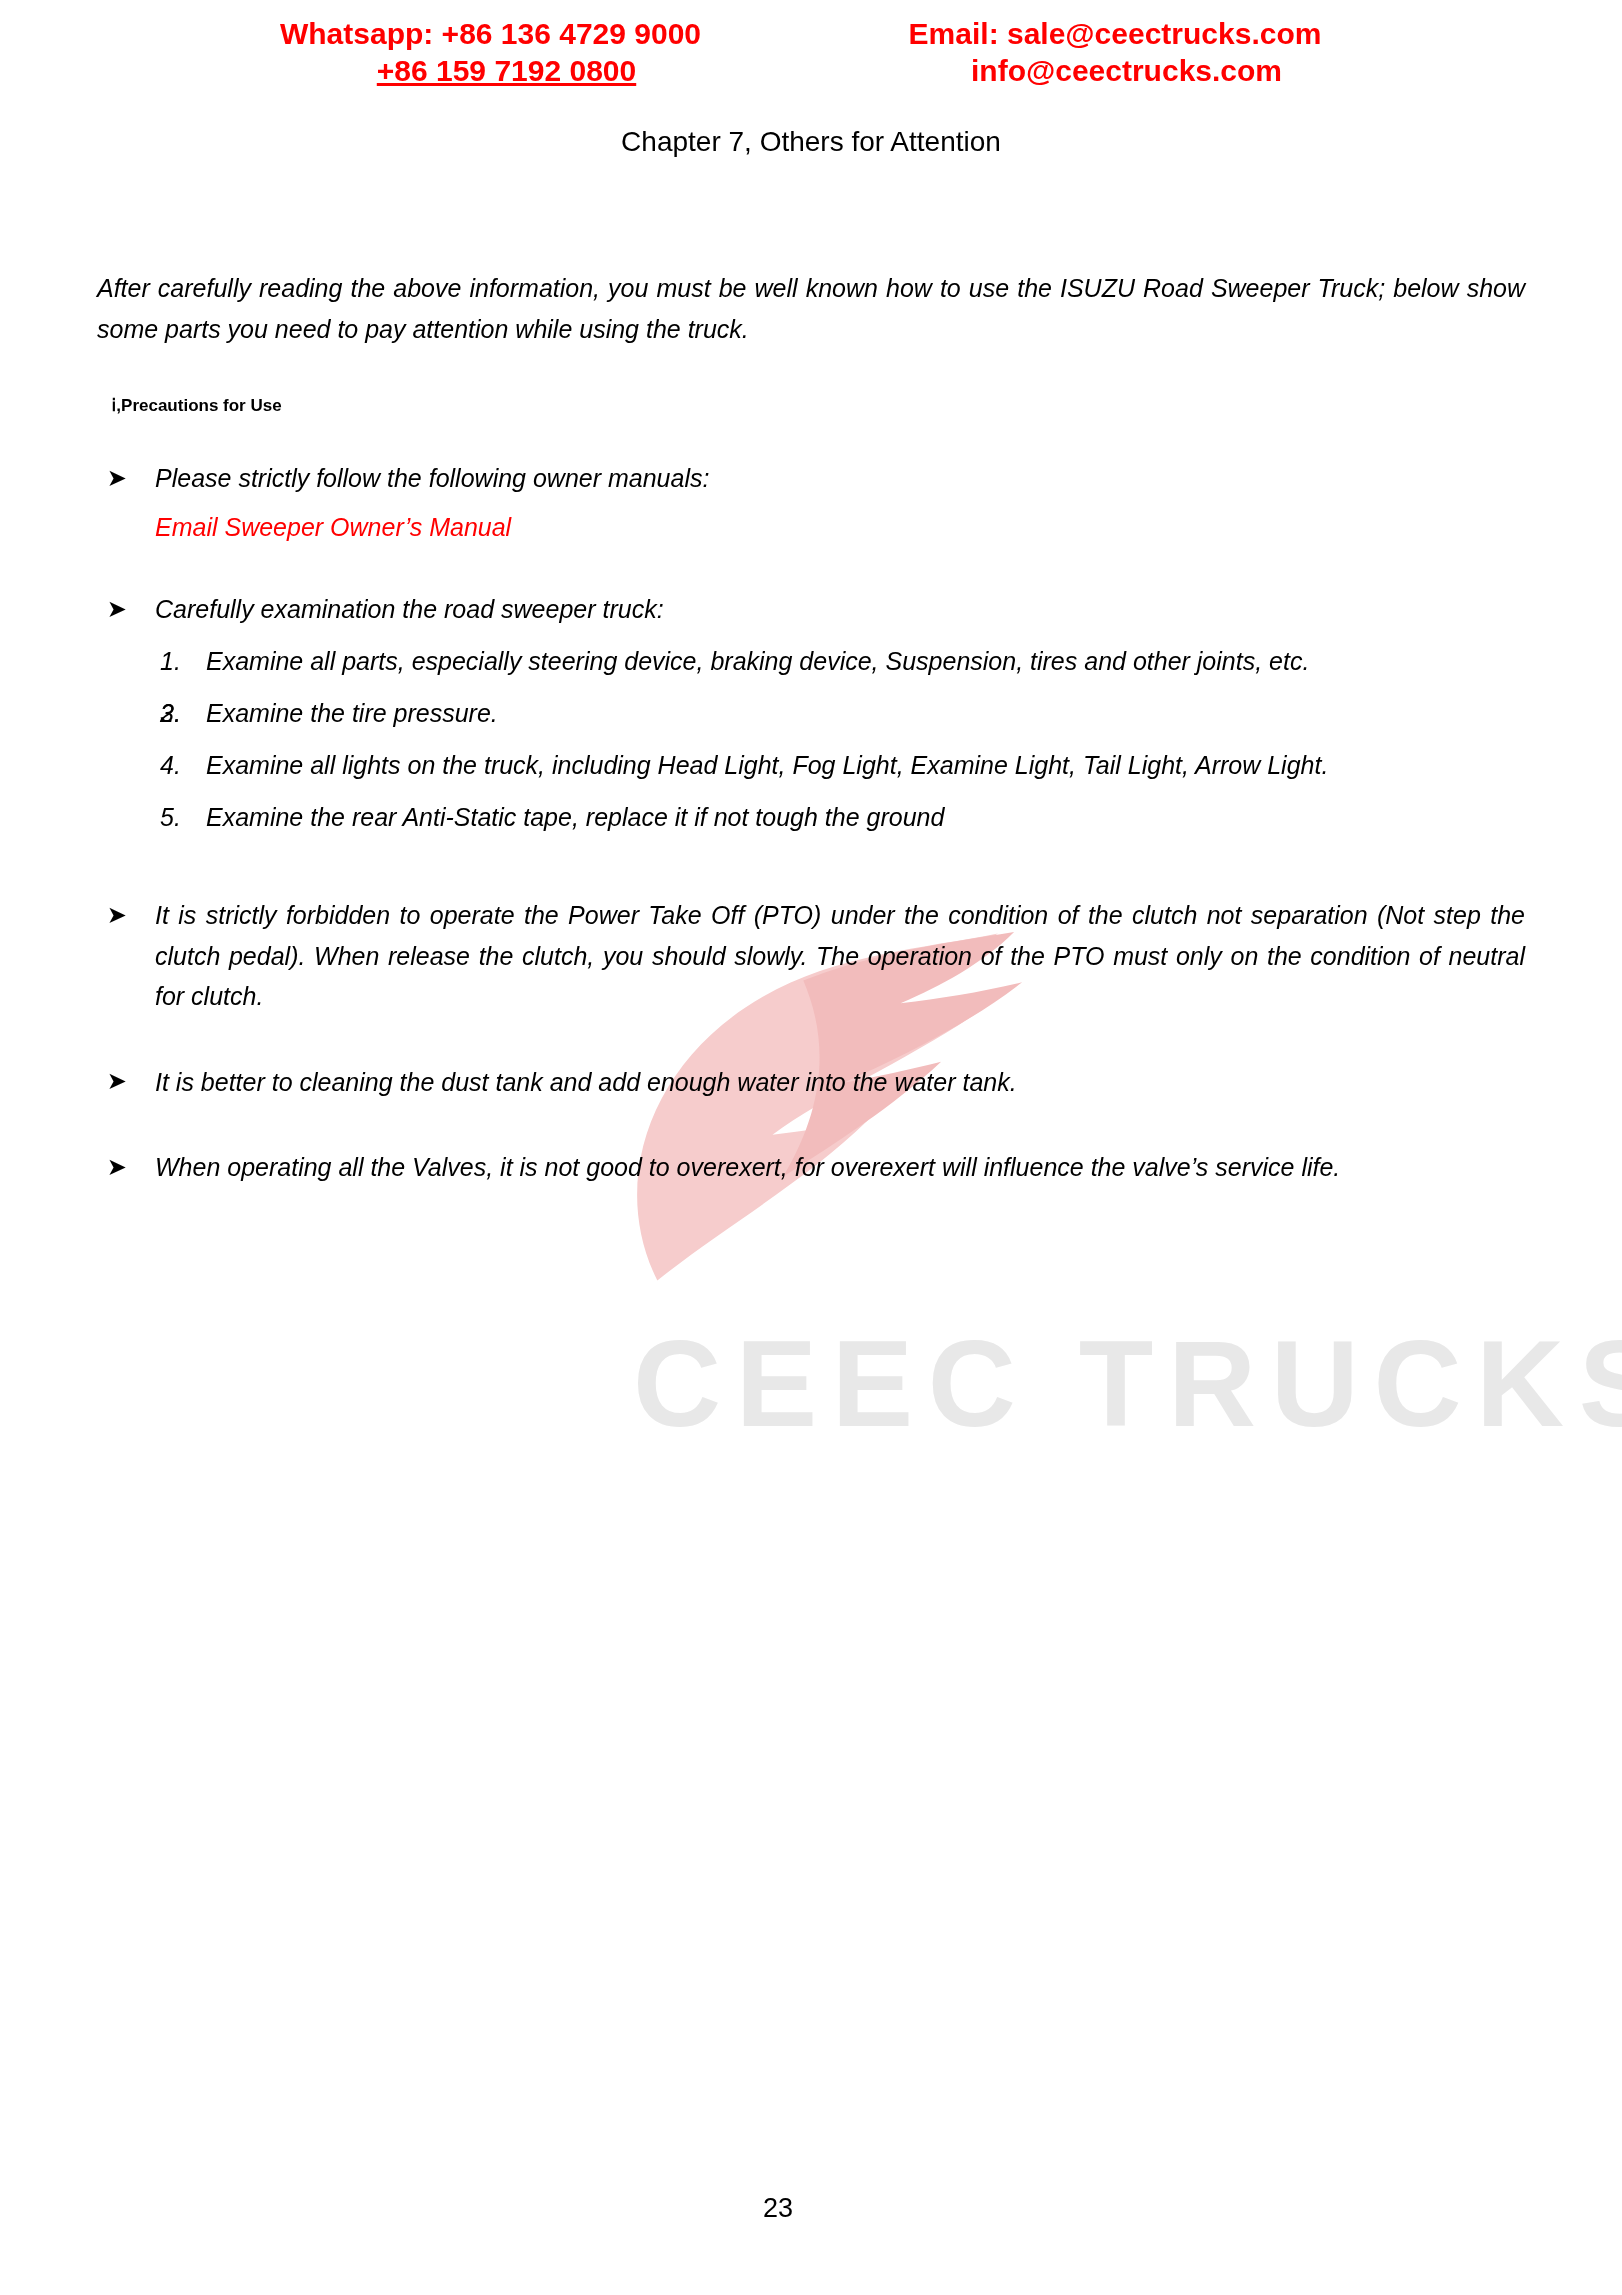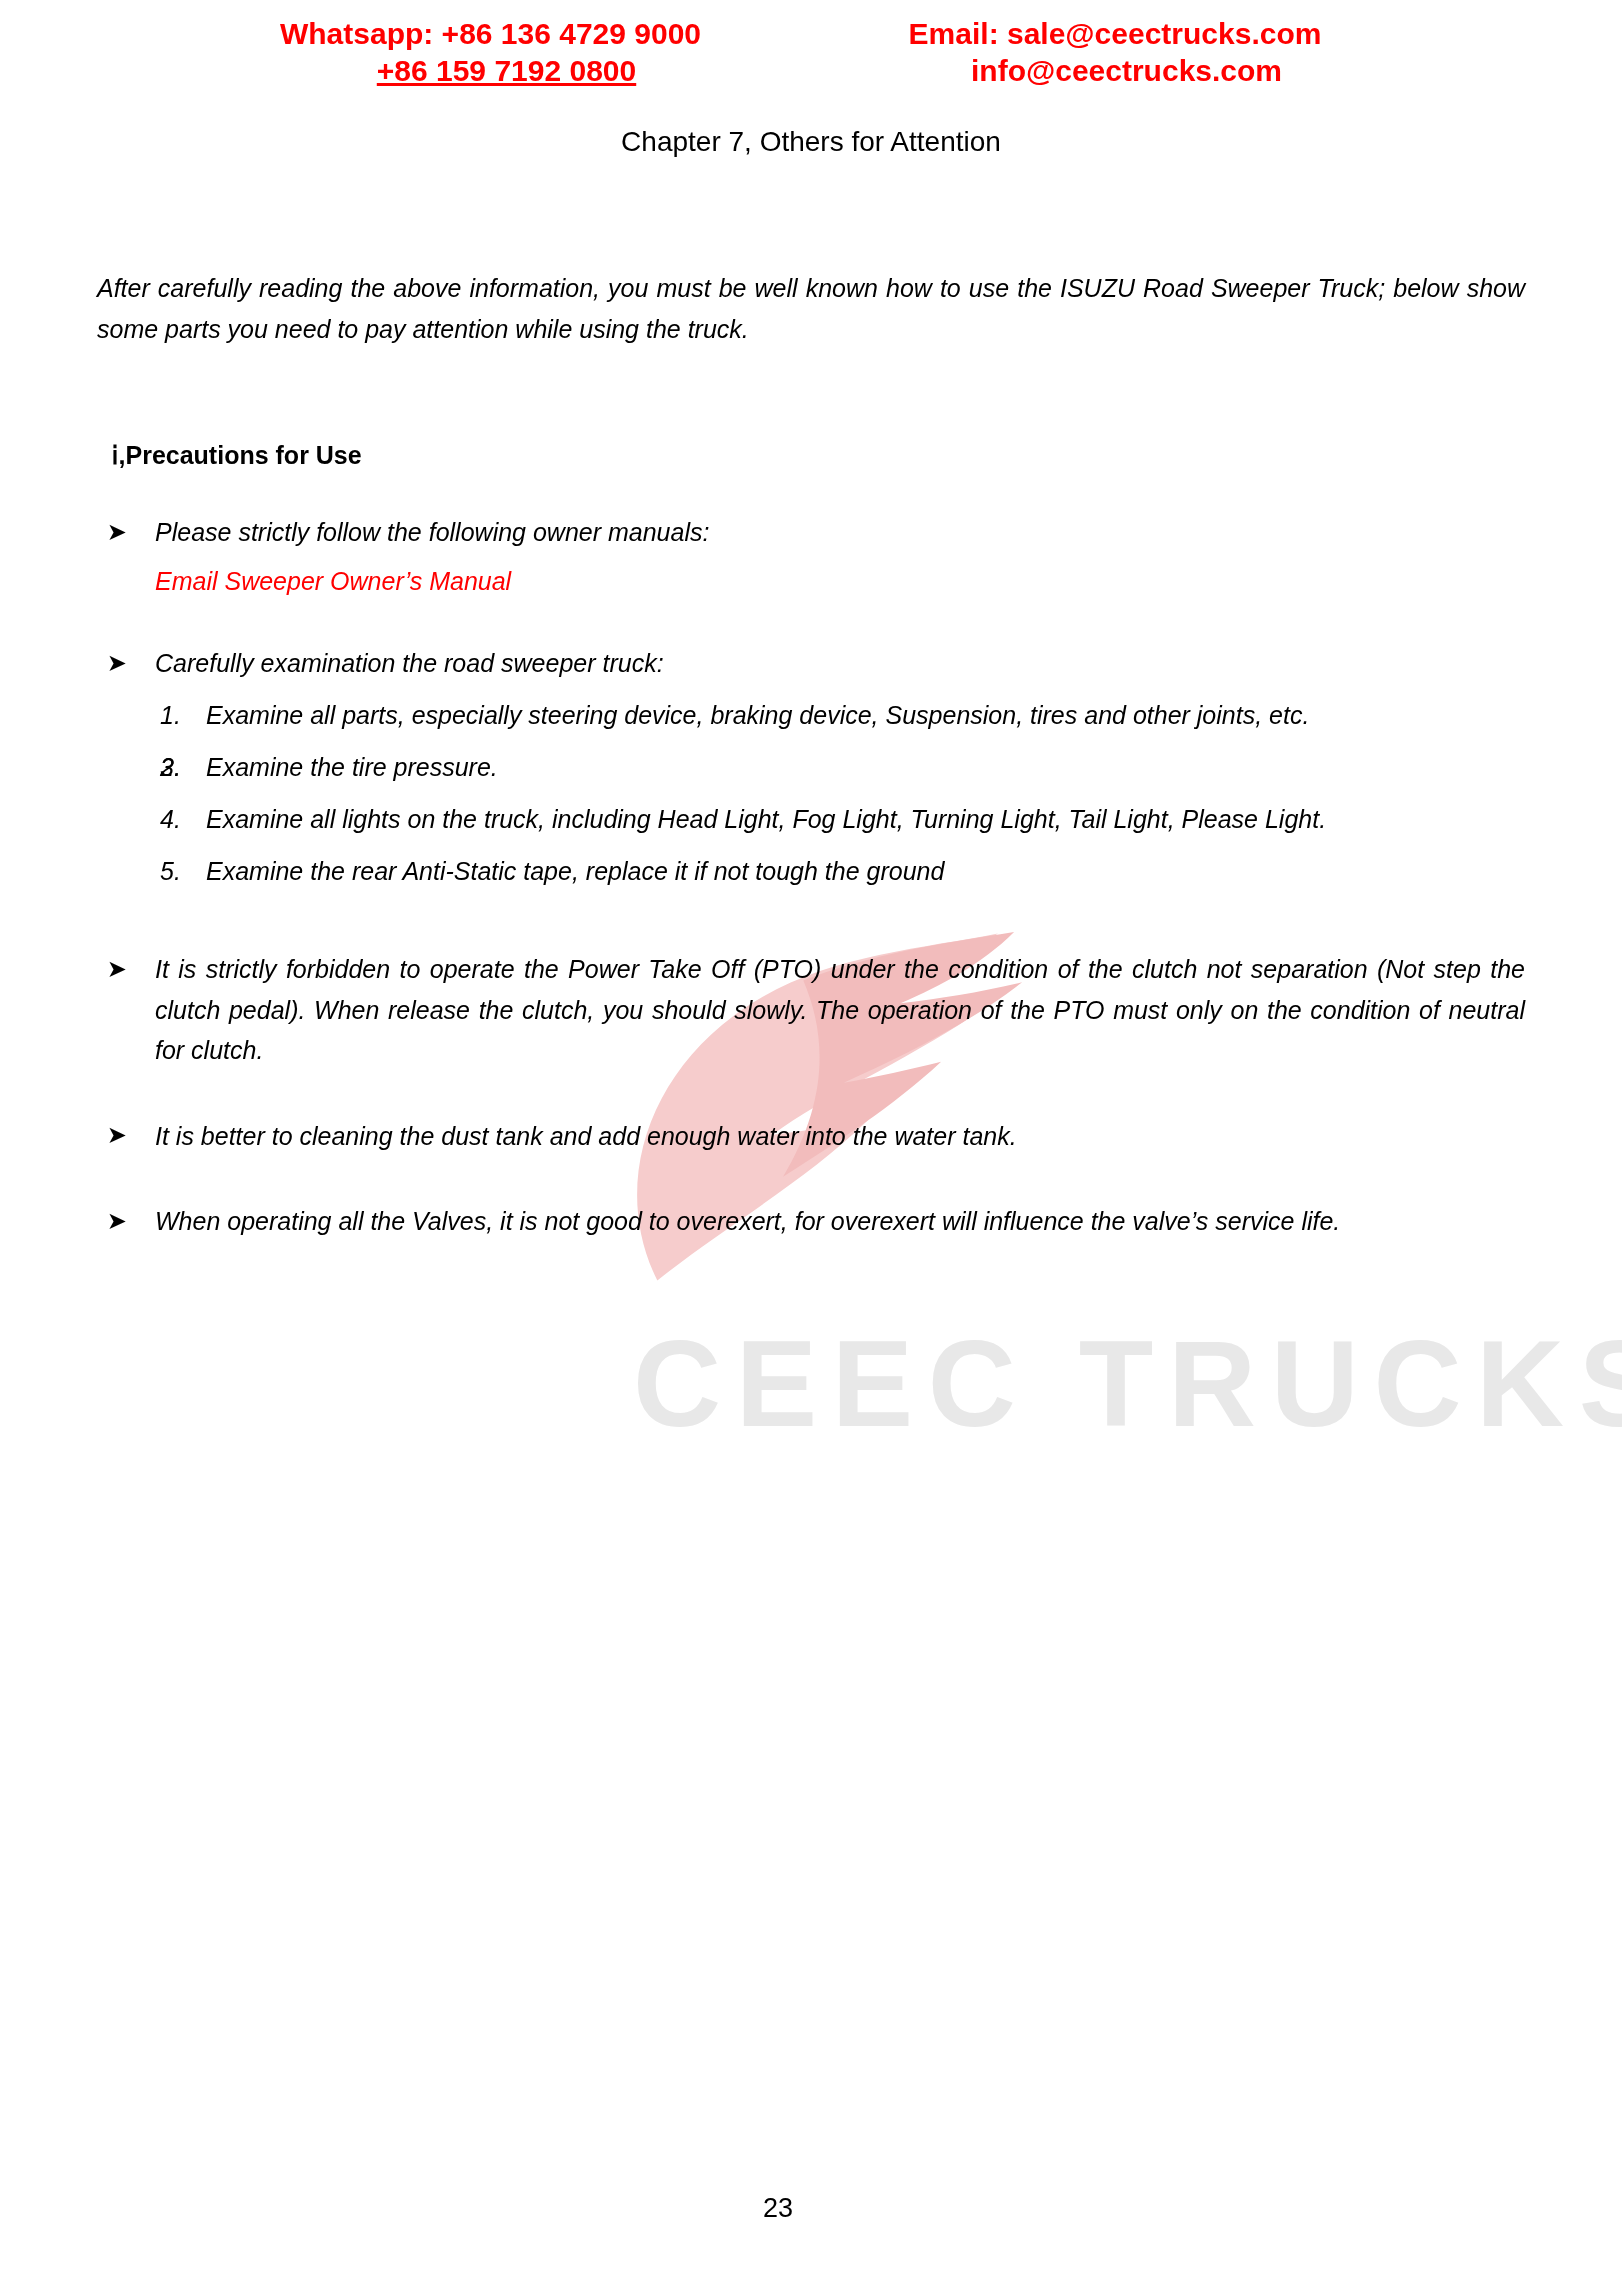"ⅰ︎,Precautions for Use" .section-heading { font-size: 25px -> 17px; margin-top: 92px -> 46px }
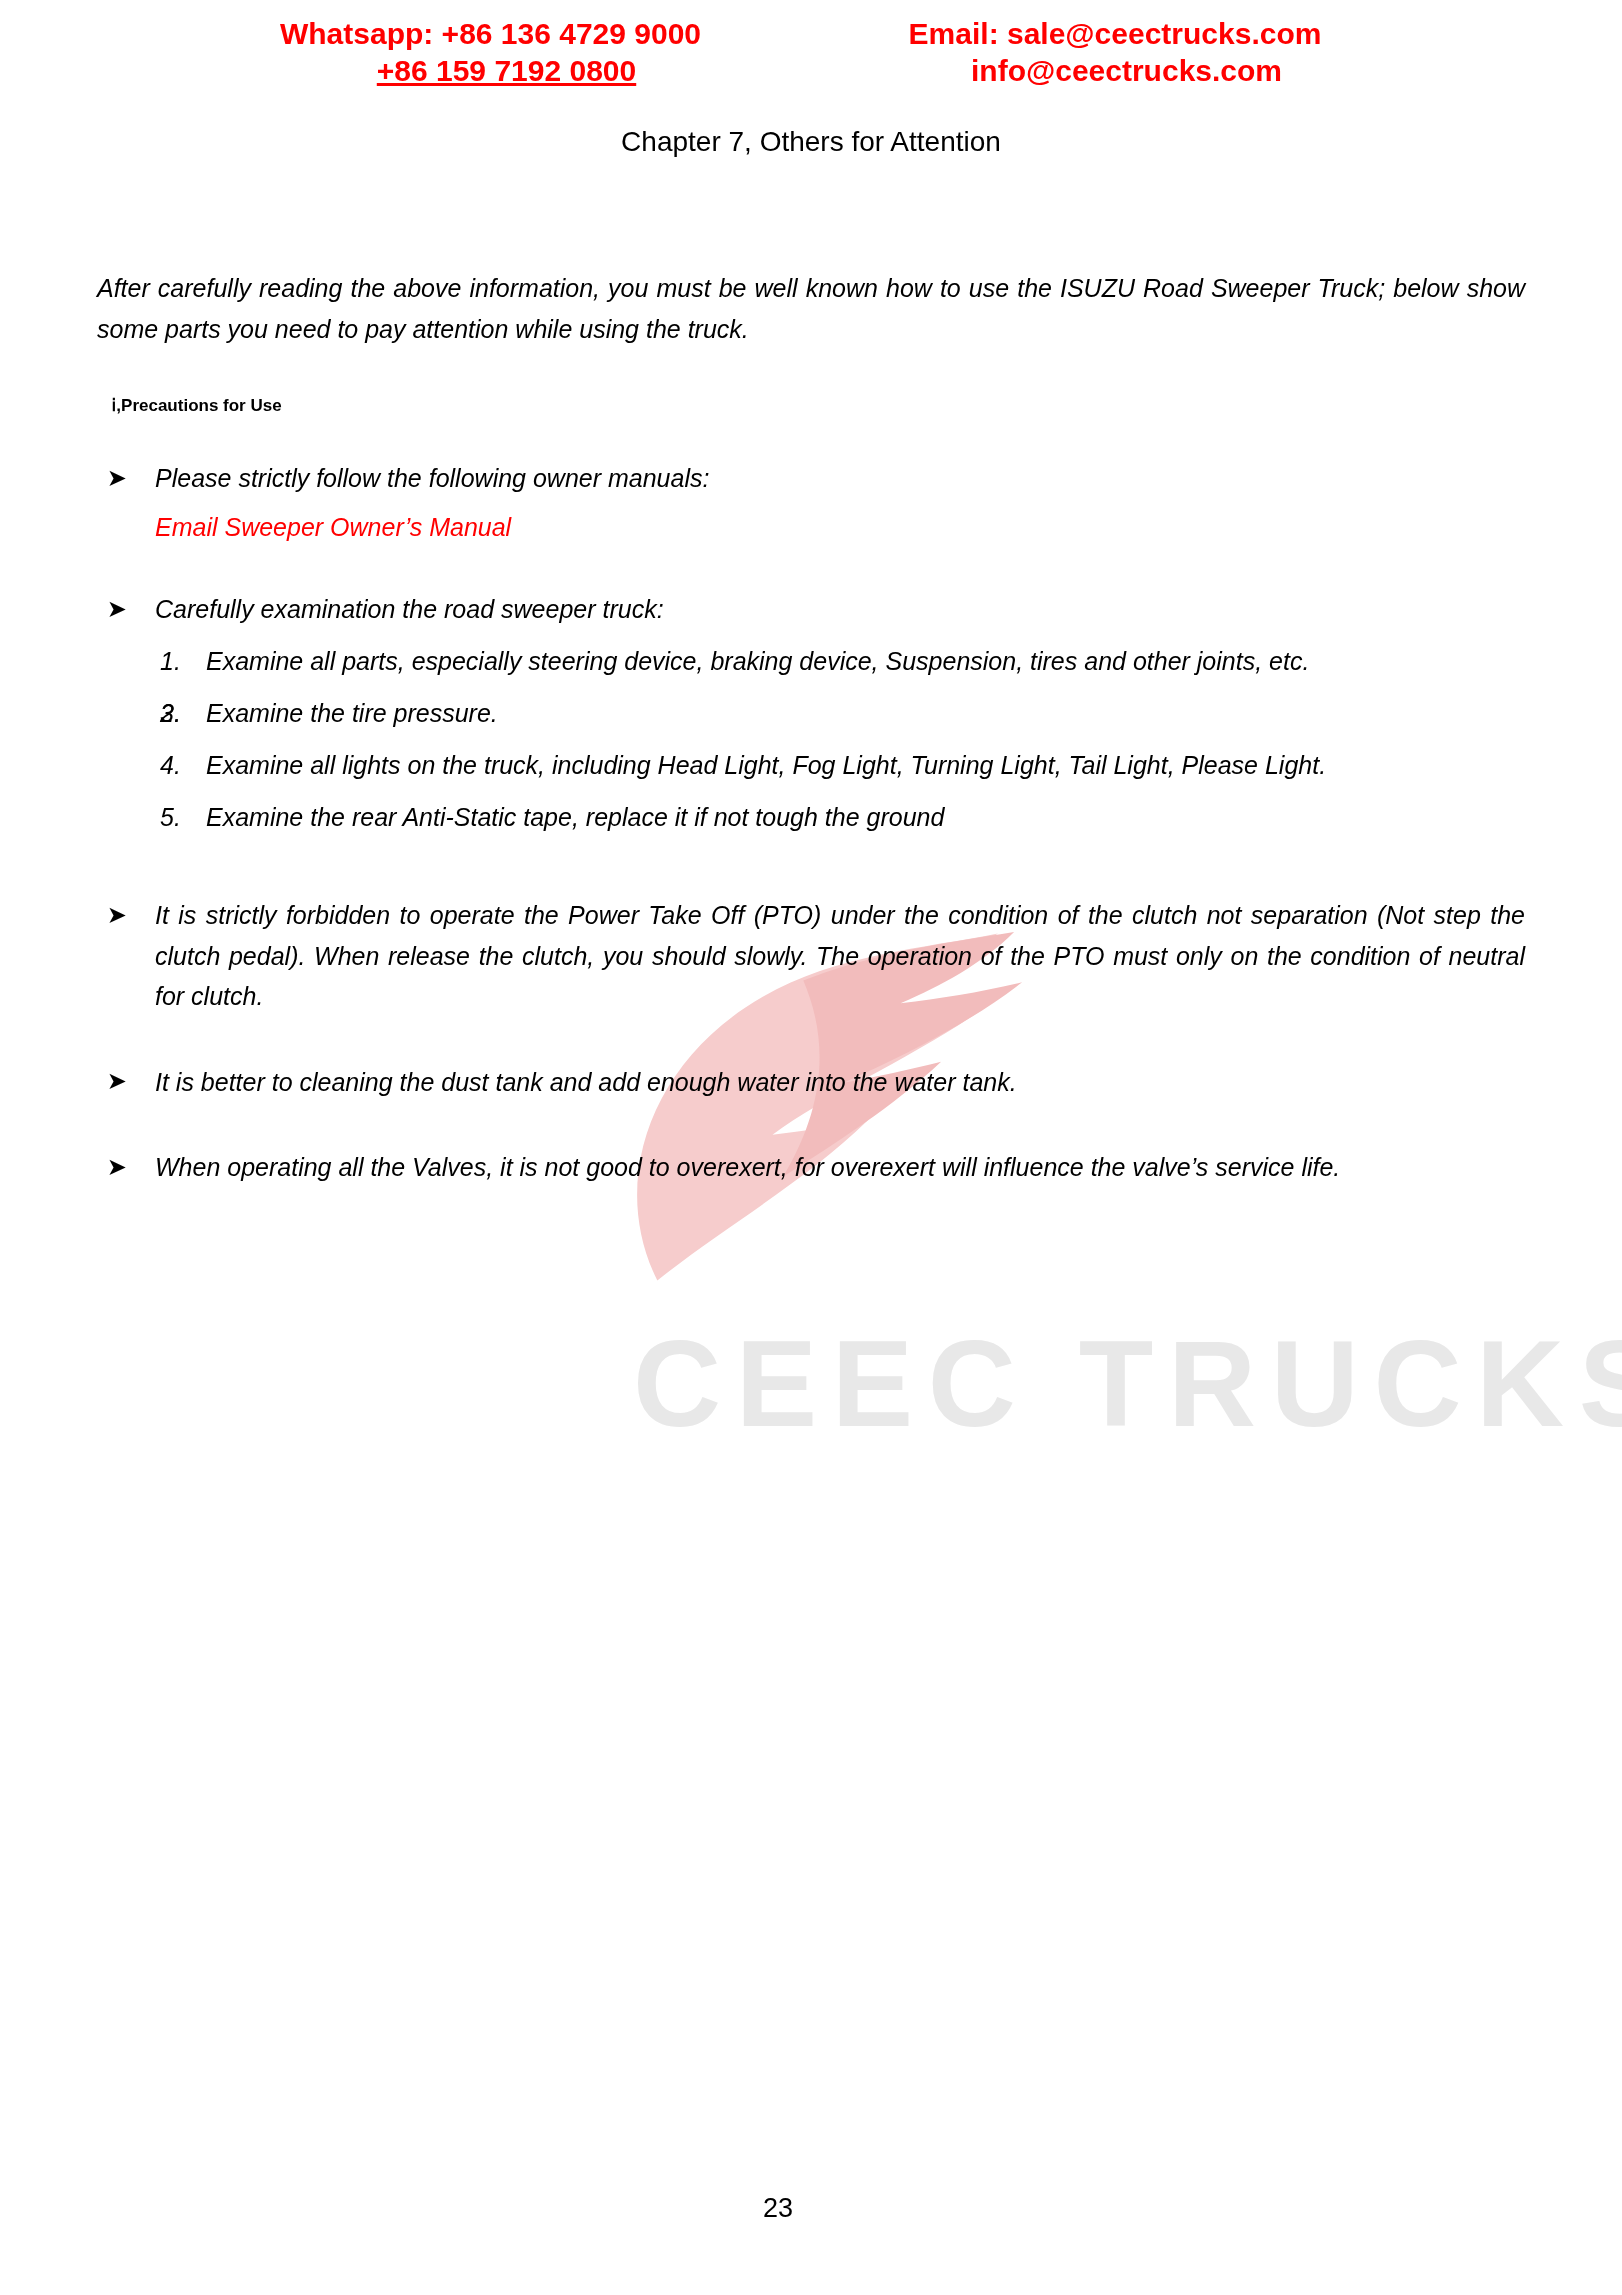"Examine all lights on the" span { text: Turning Light, Tail Light, Please -> Examine Light, Tail Light, Arrow }
